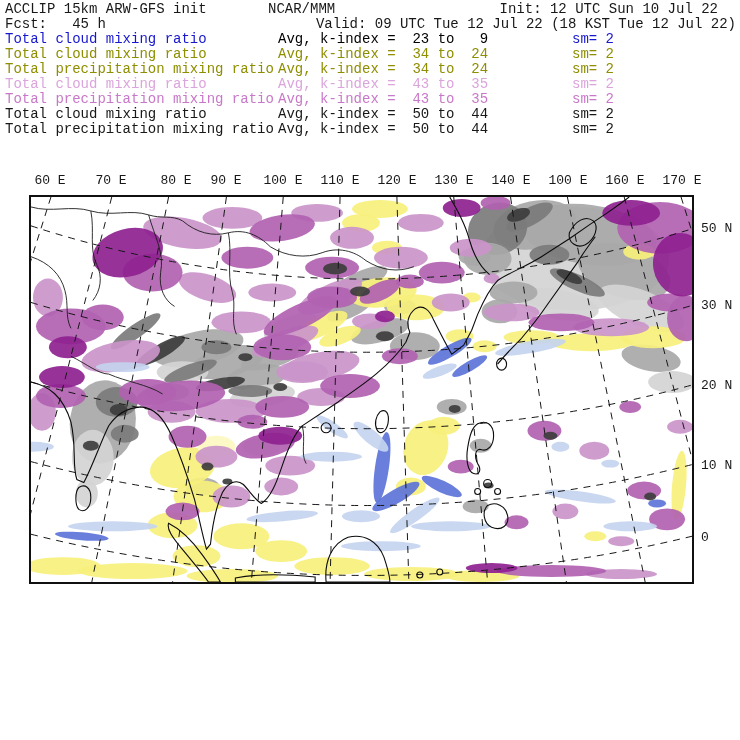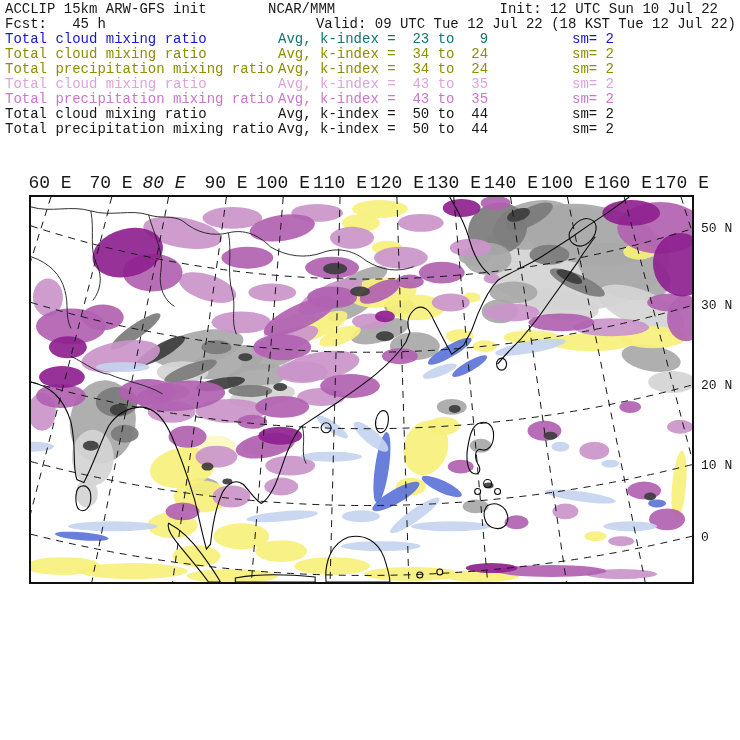"Avg, k-index = 23 to" div.abs { color: #0f766e -> #000000 }
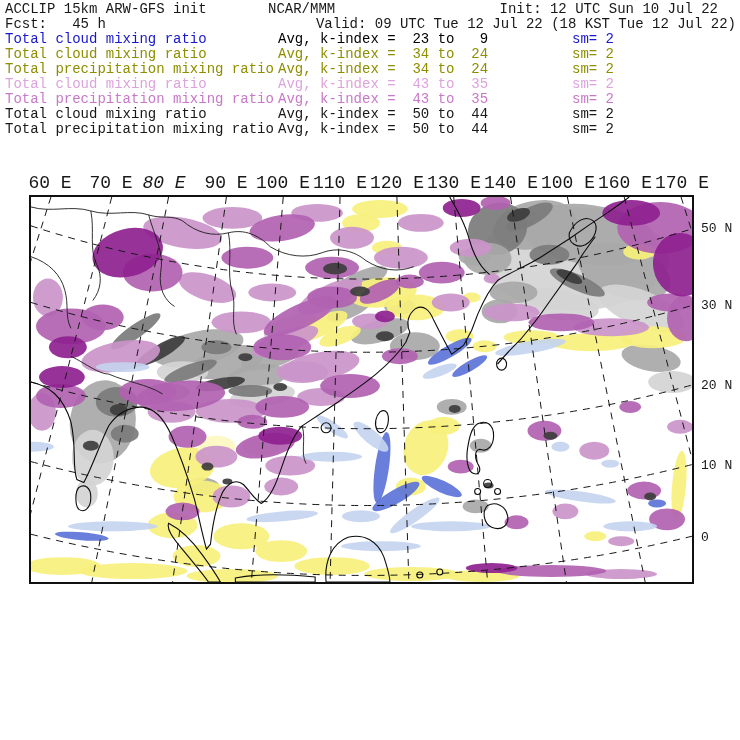"60 E" .lonlab { font-size: 18px -> 13px }
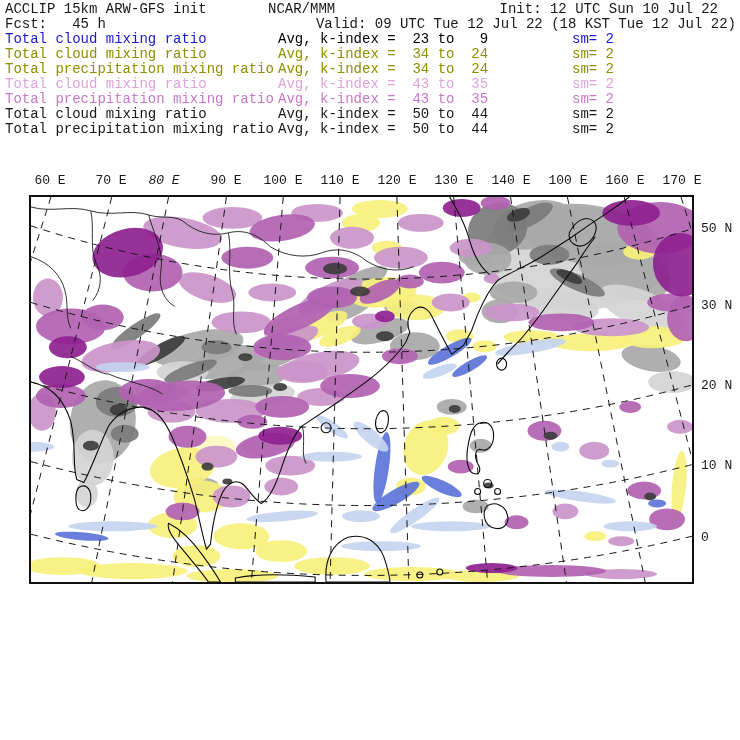"80 E" div.lonlab { font-style: italic -> none; left: 164px -> 176px }
